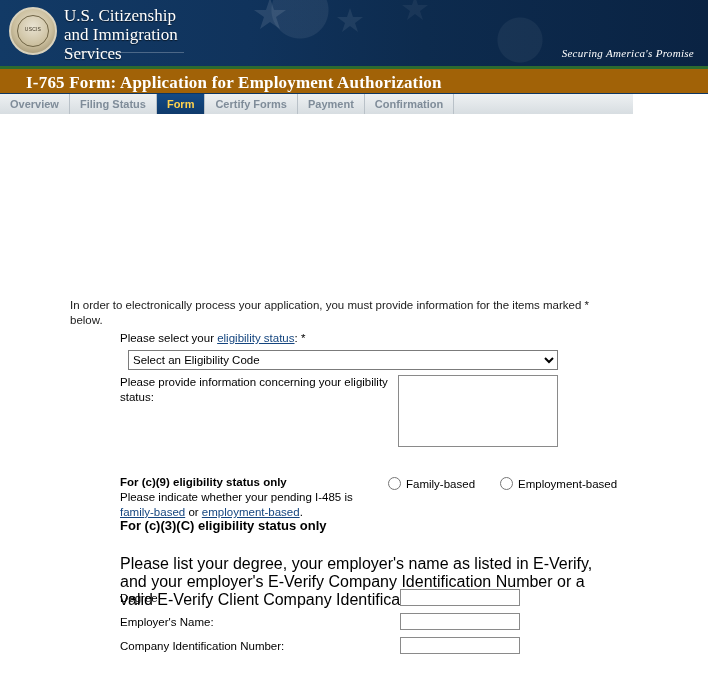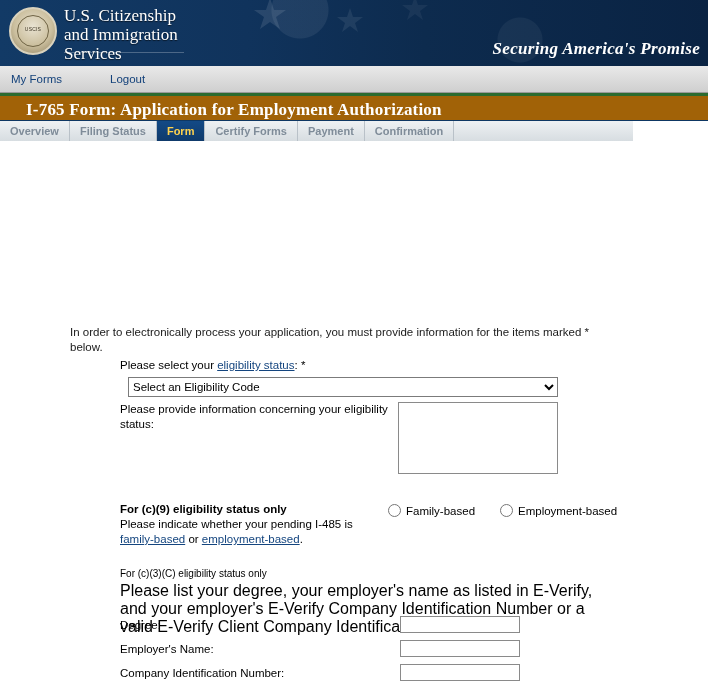"Securing America's Promise" .tagline { font-size: 17px -> 11px; font-weight: bold -> normal; right: 8px -> 14px }
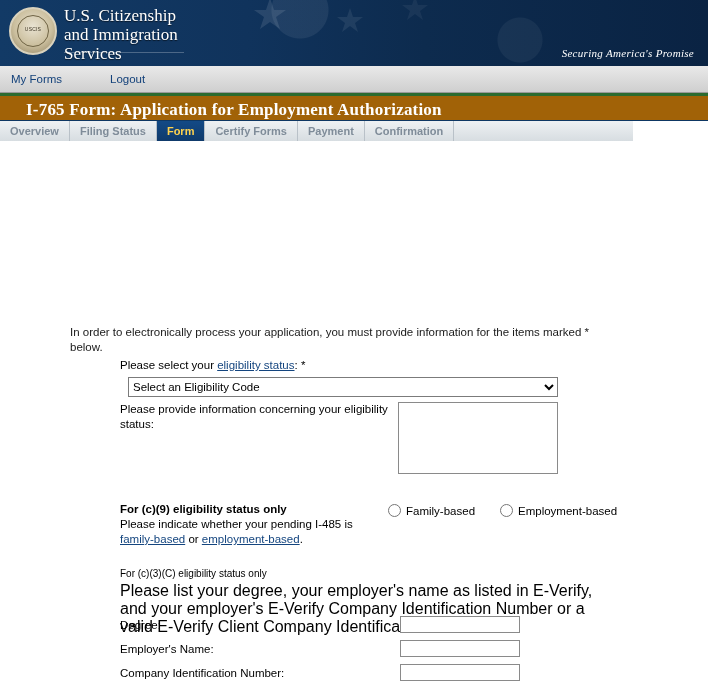"My Forms" div.navbar { html: <div> <a>My Forms</a> <a>Logout</a> </div> -> none }
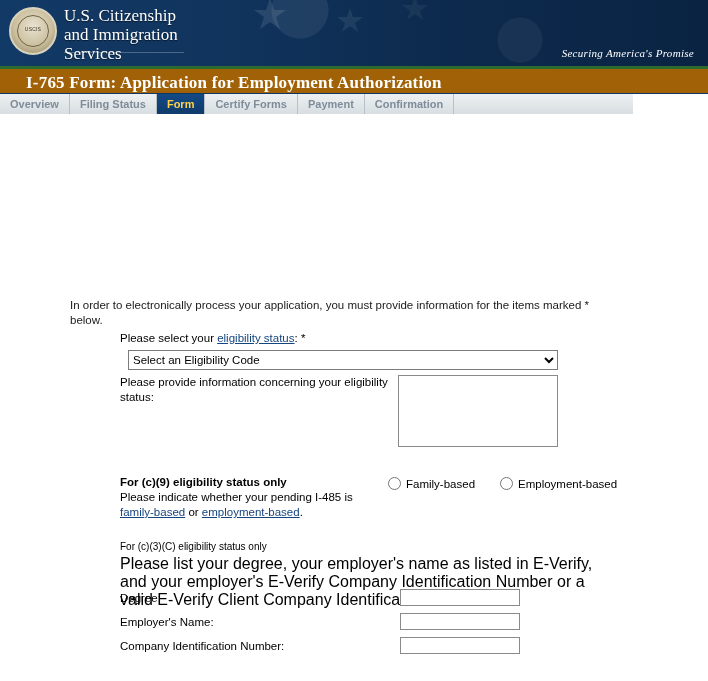"For (c)(3)(C) eligibility status only" .sec-c3-title { font-size: 10px -> 13px; font-weight: normal -> bold; top: 427px -> 404px }
